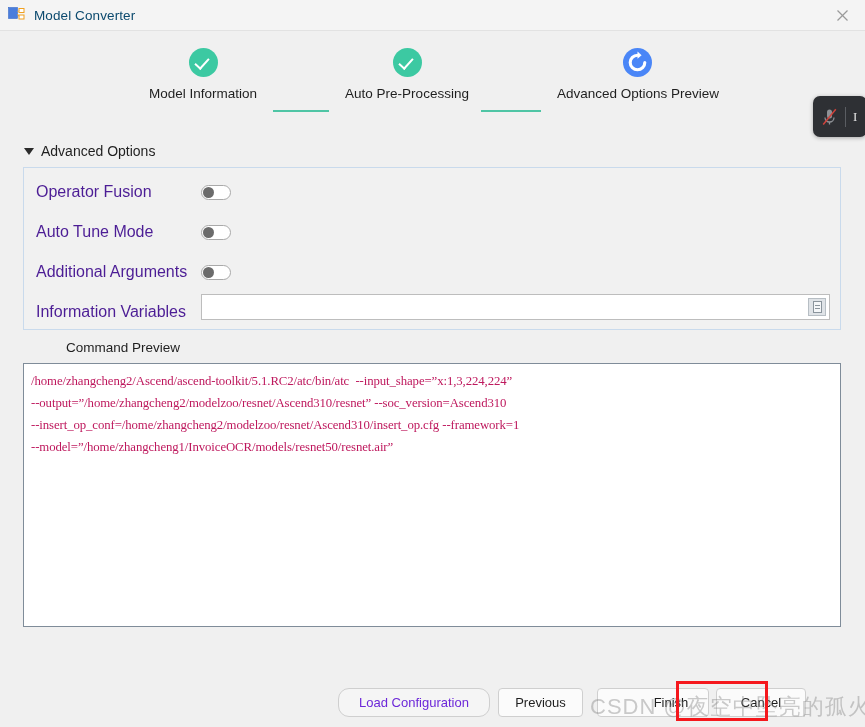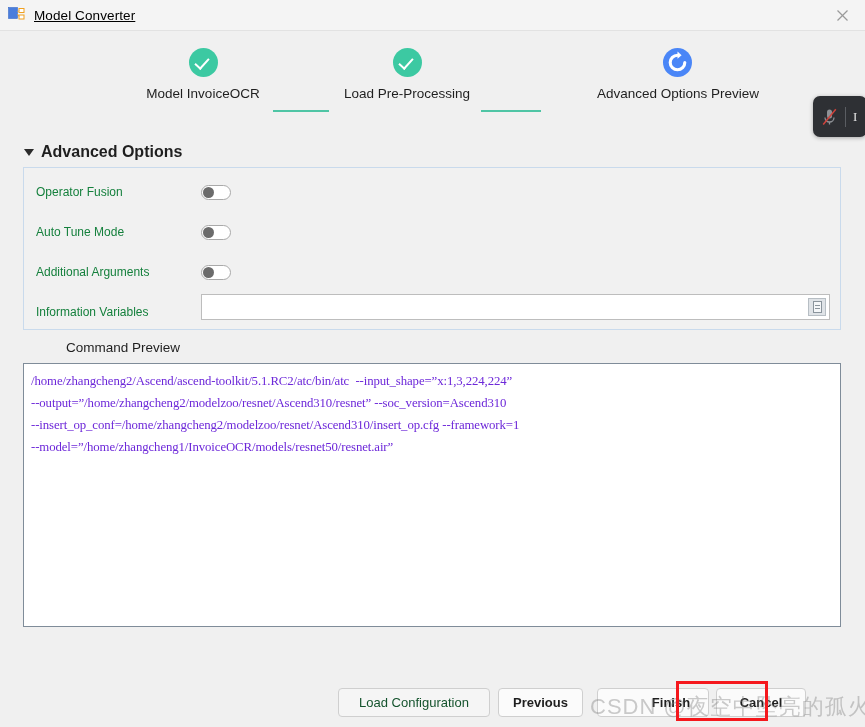"Model Converter" .title-text { color: #000000 -> #0c4a6e; text-decoration: underline -> none }
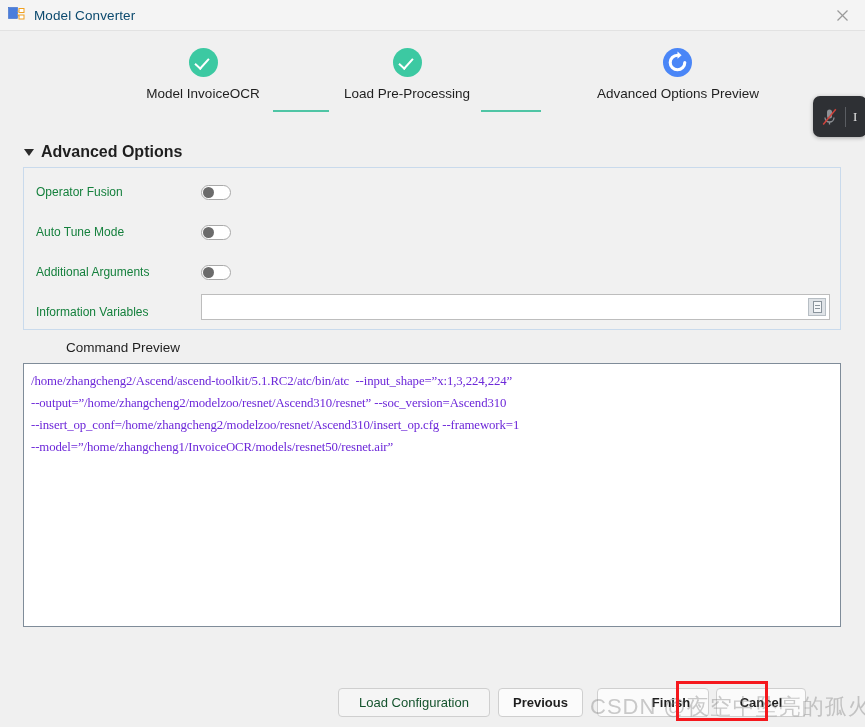"Model InvoiceOCR" div.step-label { text: InvoiceOCR -> Information }
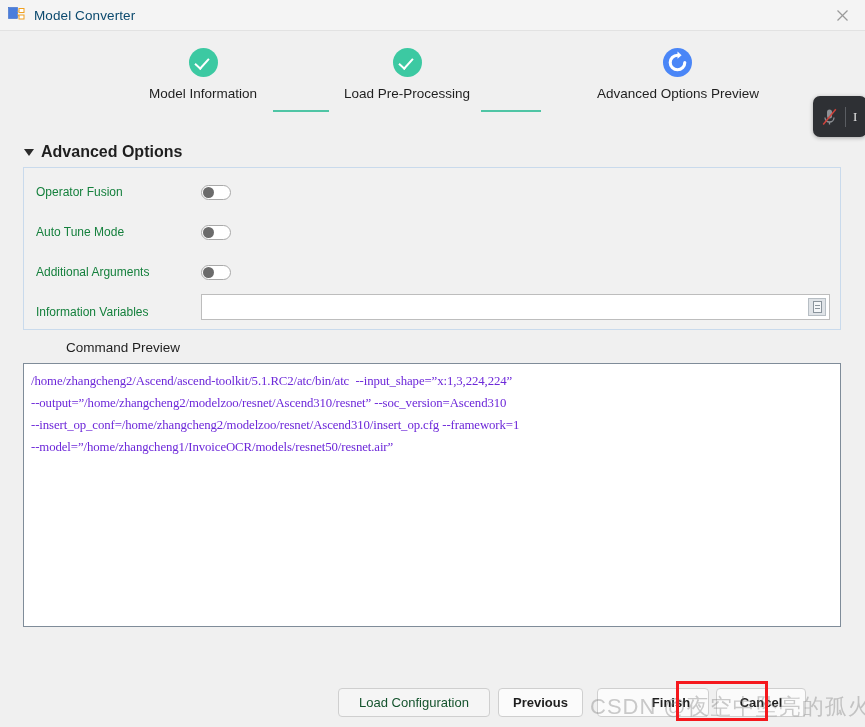"Load Pre-Processing" div.step-label { text: Load -> Auto }
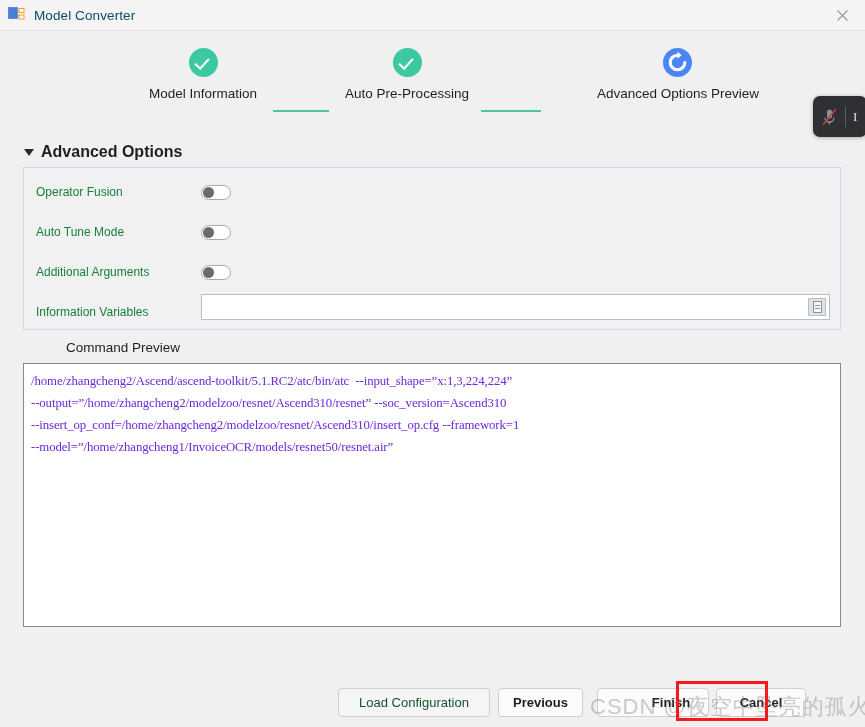"Advanced Options Preview" div.step { margin-left: 40px -> none }
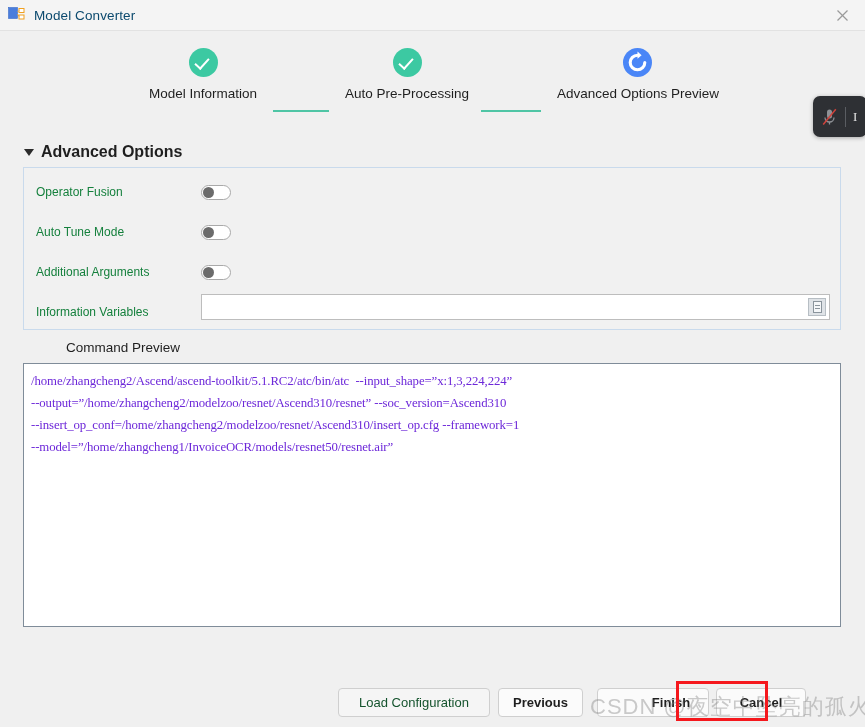"Advanced Options" .section-header { font-size: 16px -> 14px; font-weight: bold -> none }
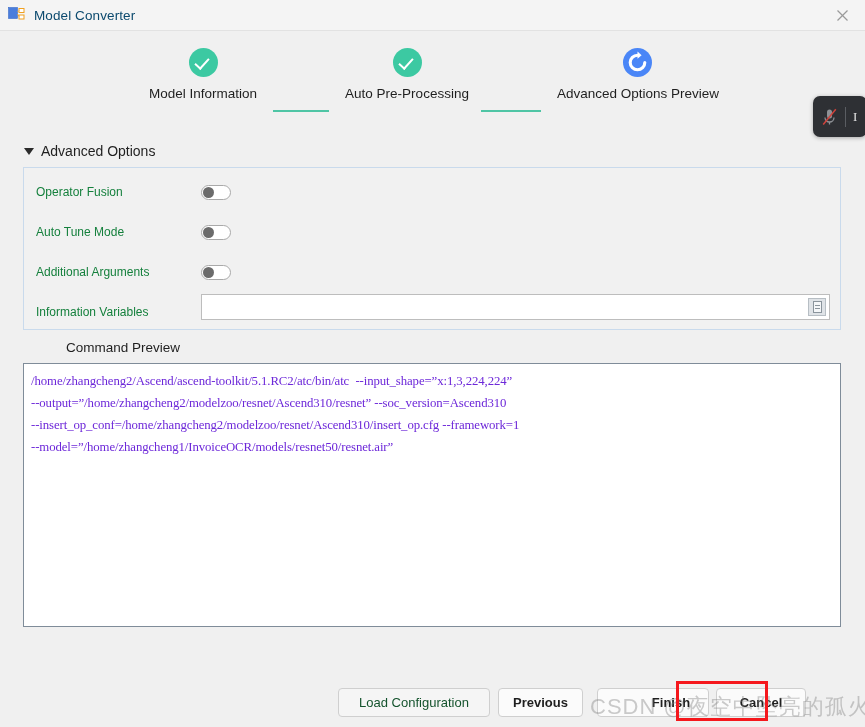"Operator Fusion" .adv-label { color: #15803d -> #4c1d95; font-size: 12px -> 16px }
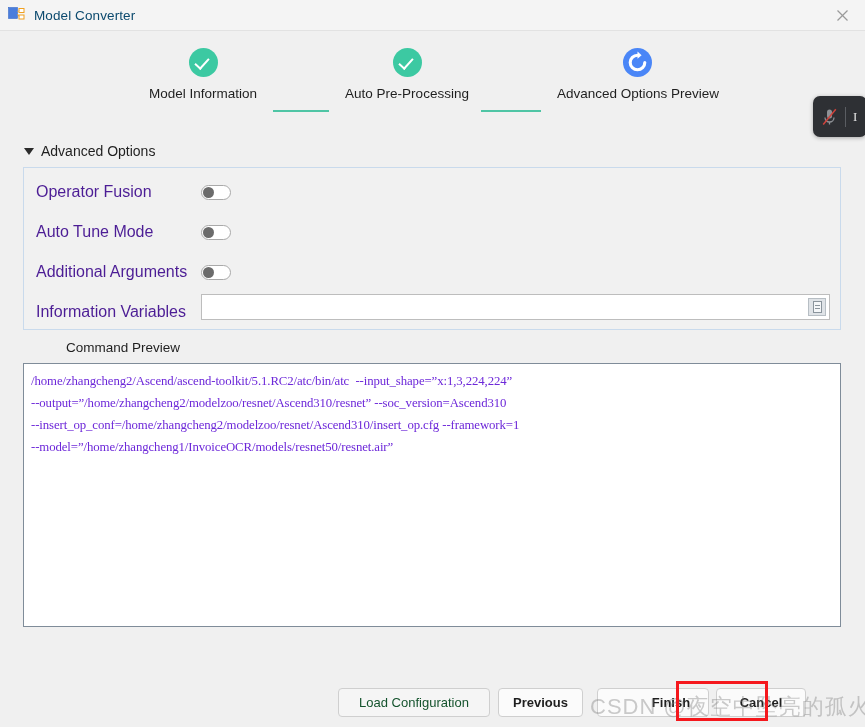"/home/zhangcheng2/Ascend/ascend-toolkit/" .cmd-line { color: #6d28d9 -> #be185d }
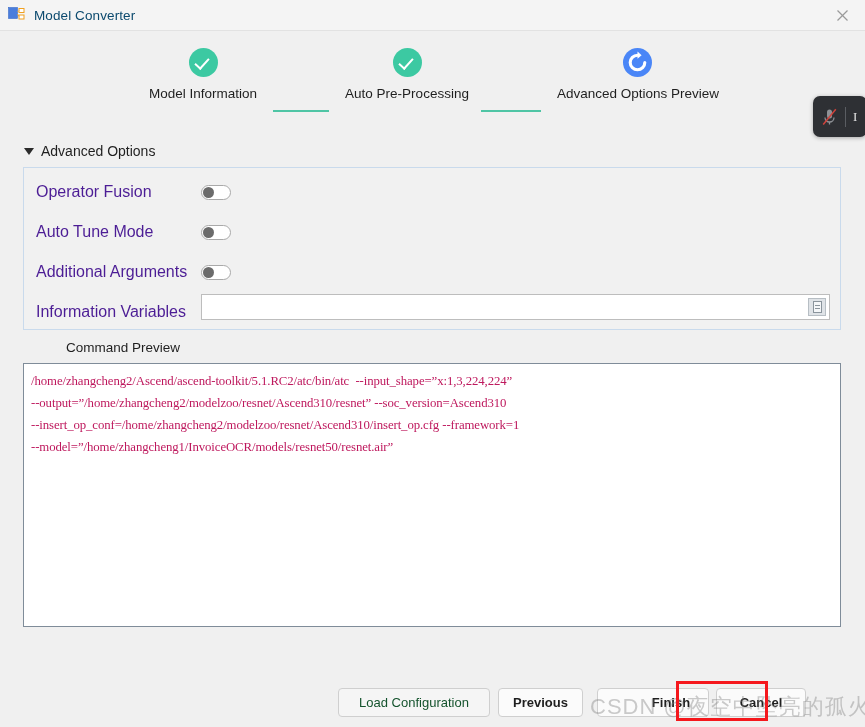"Load Configuration" .btn.disabled { border-radius: none -> 11px; color: #14532d -> #6d28d9 }
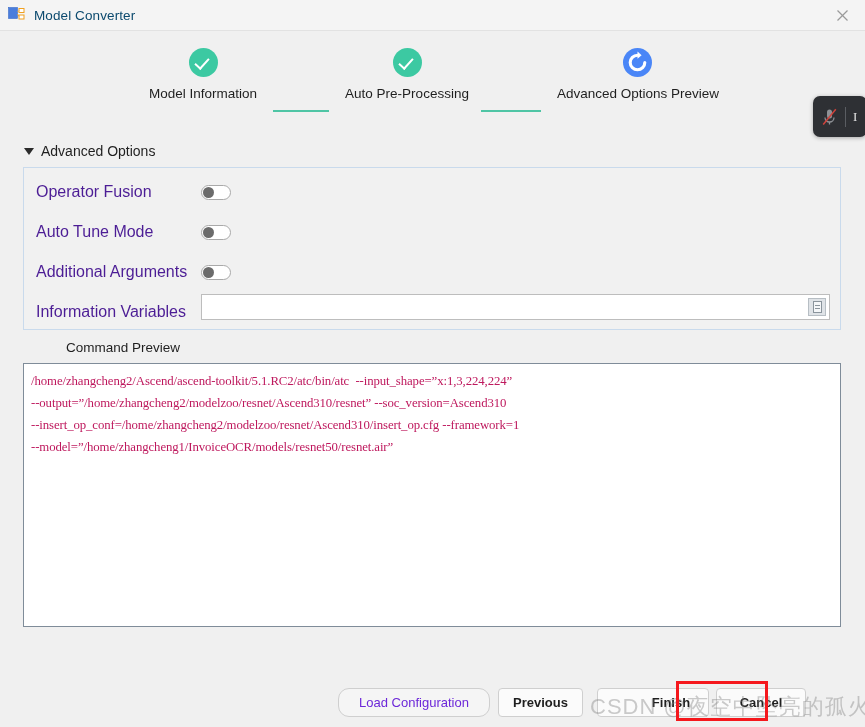"Previous" .btn.strong { font-weight: bold -> normal }
